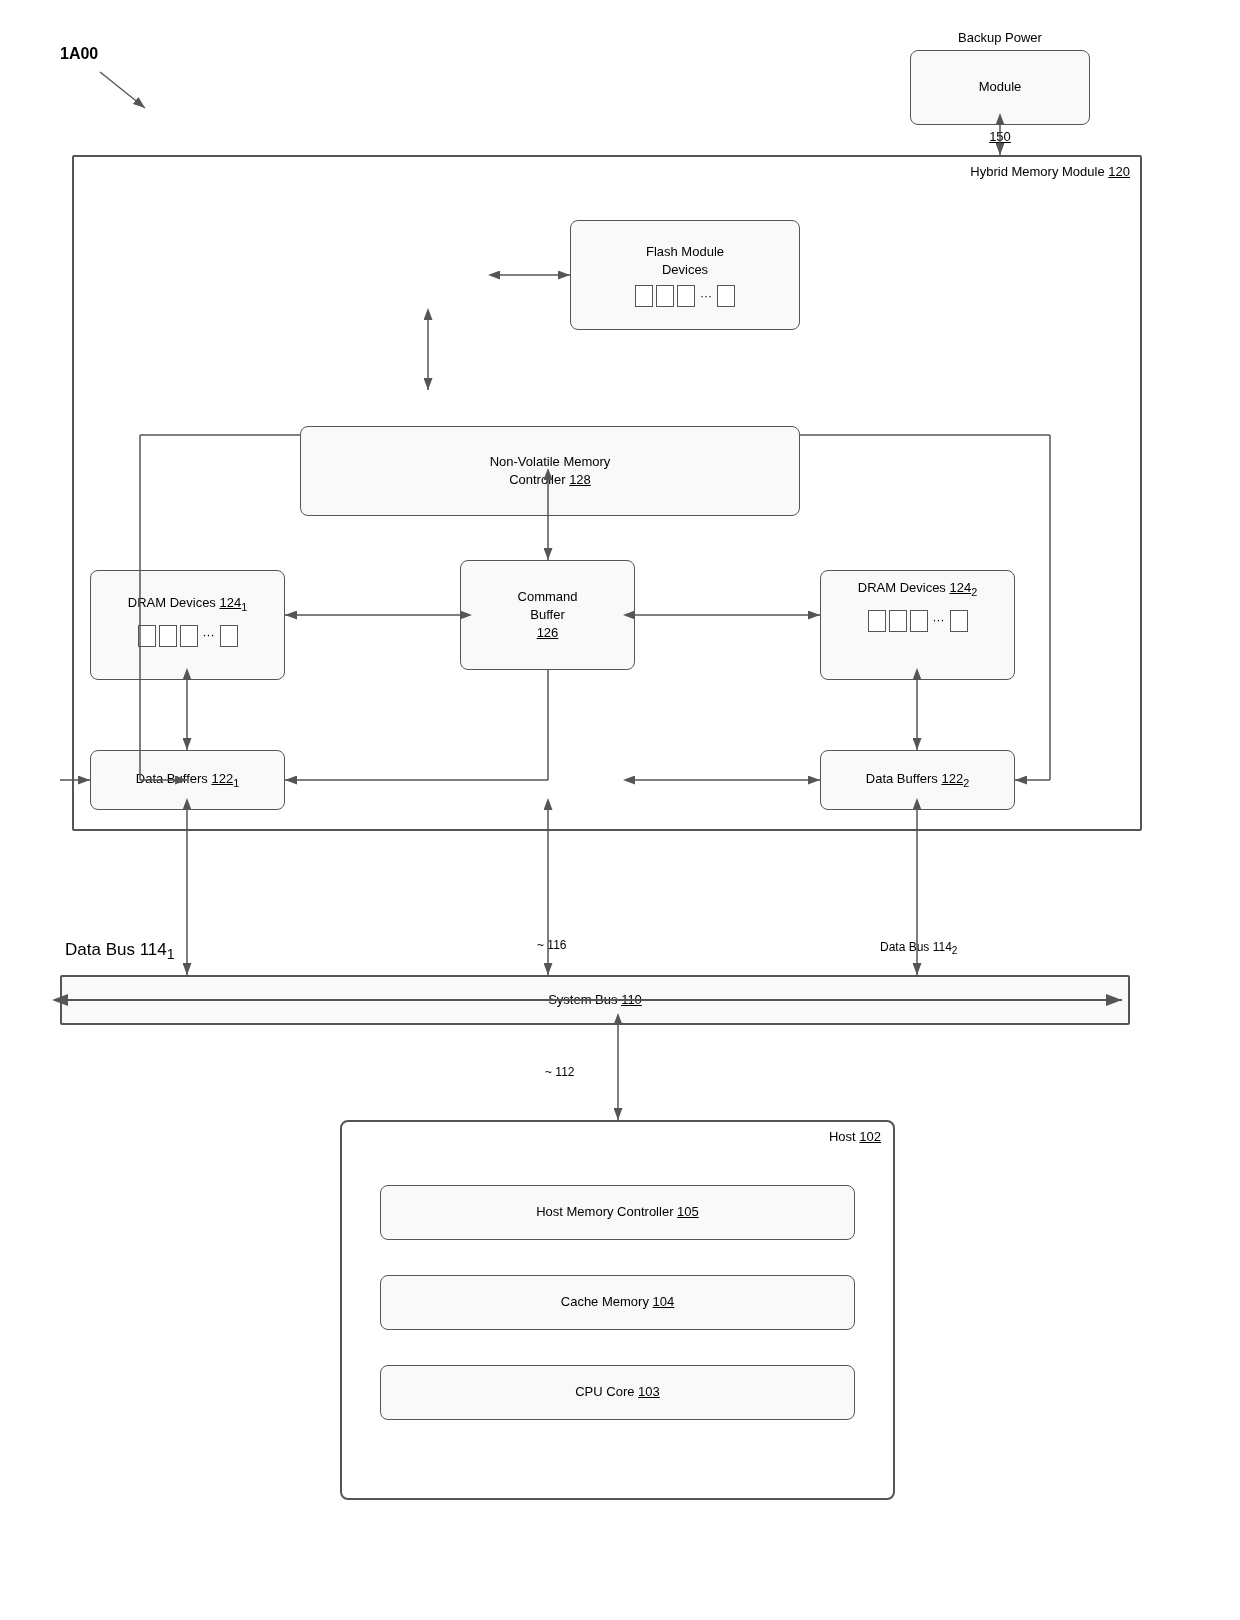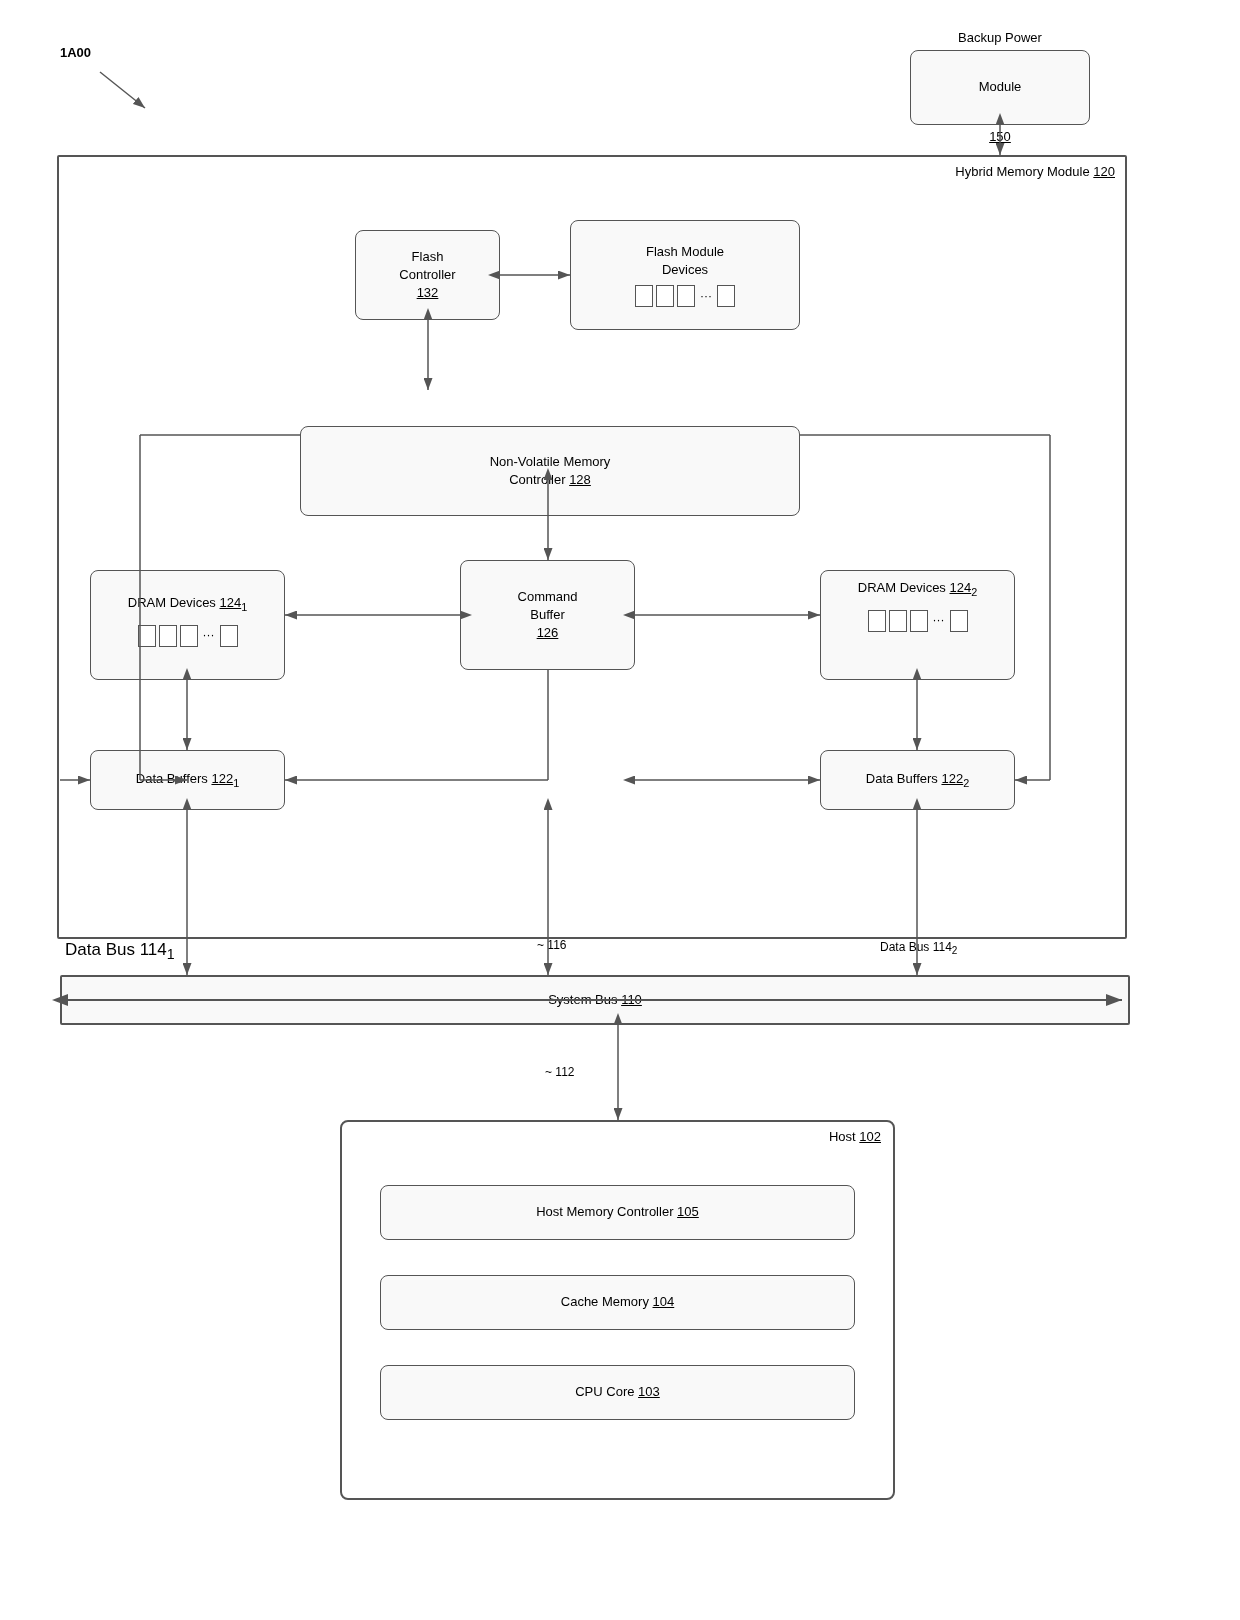"1A00" .fig-label { font-size: 13px -> 16px }
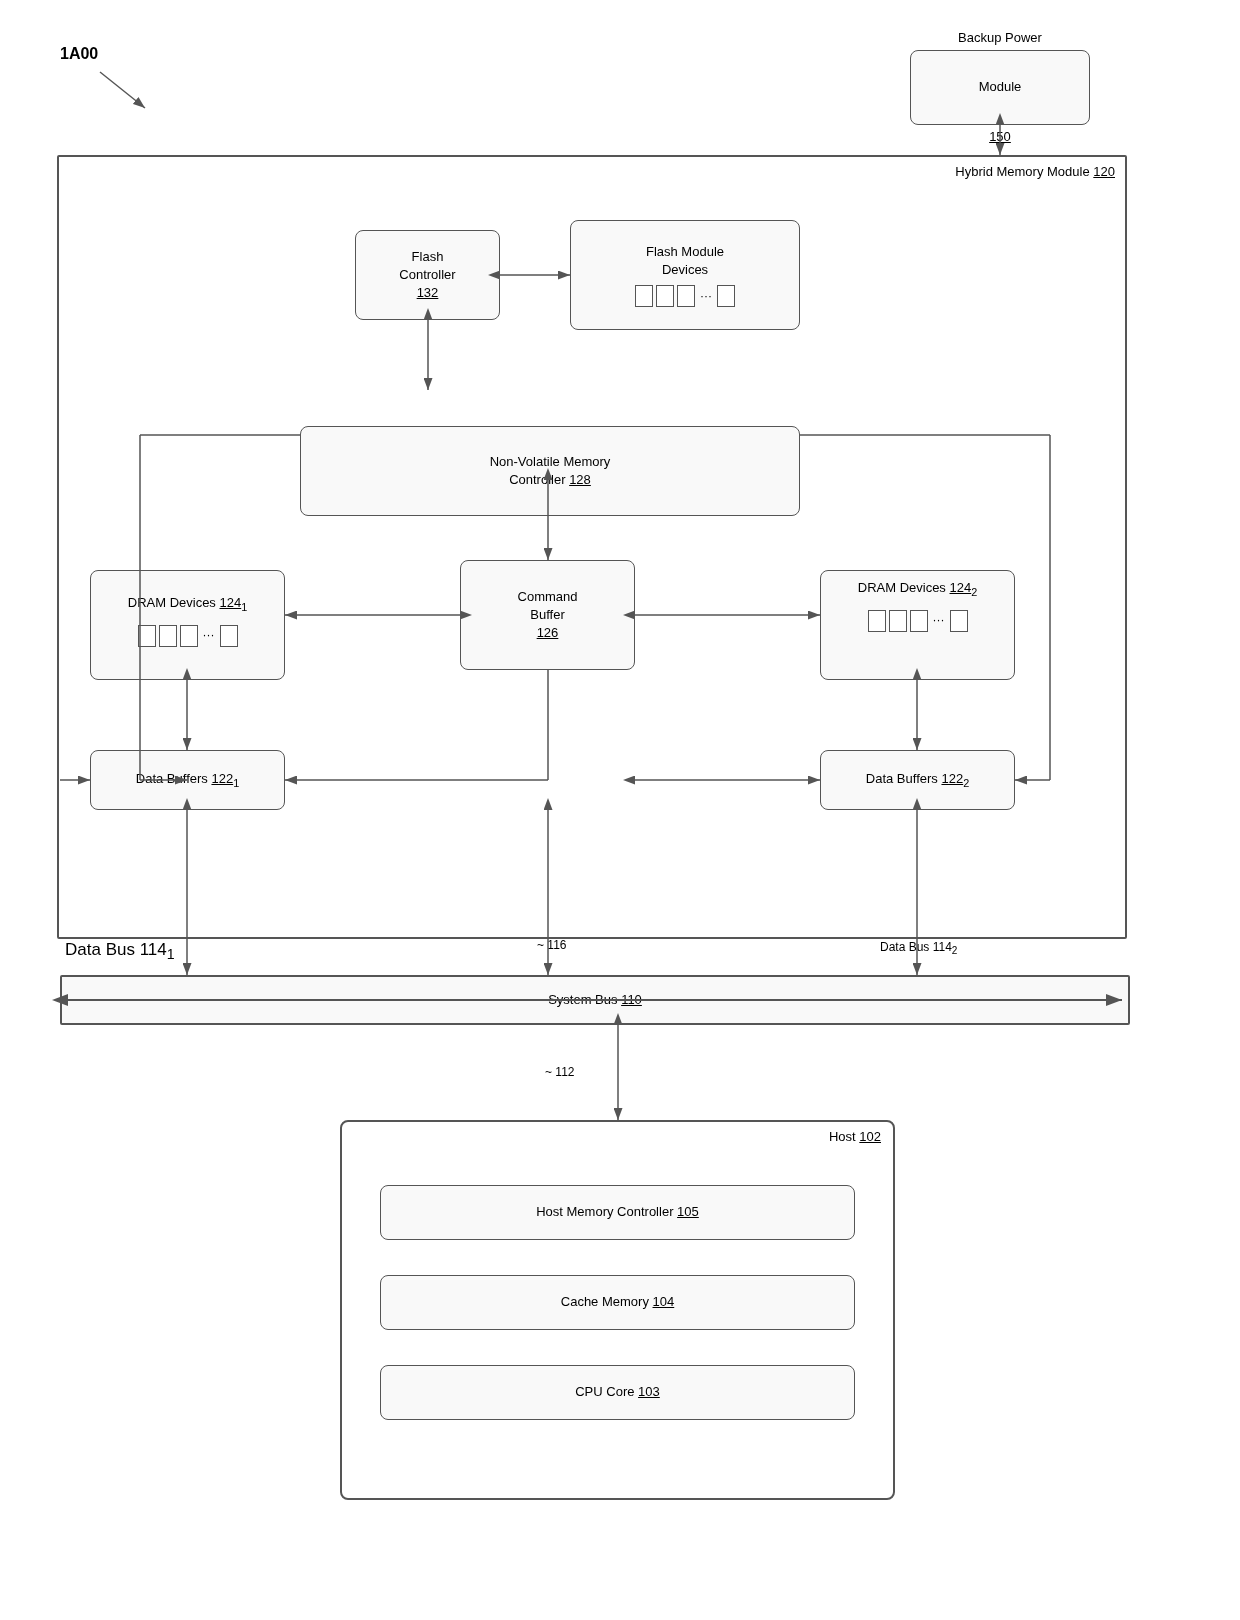"Hybrid Memory Module 120" div.box { height: 784px -> 676px; left: 57px -> 72px }
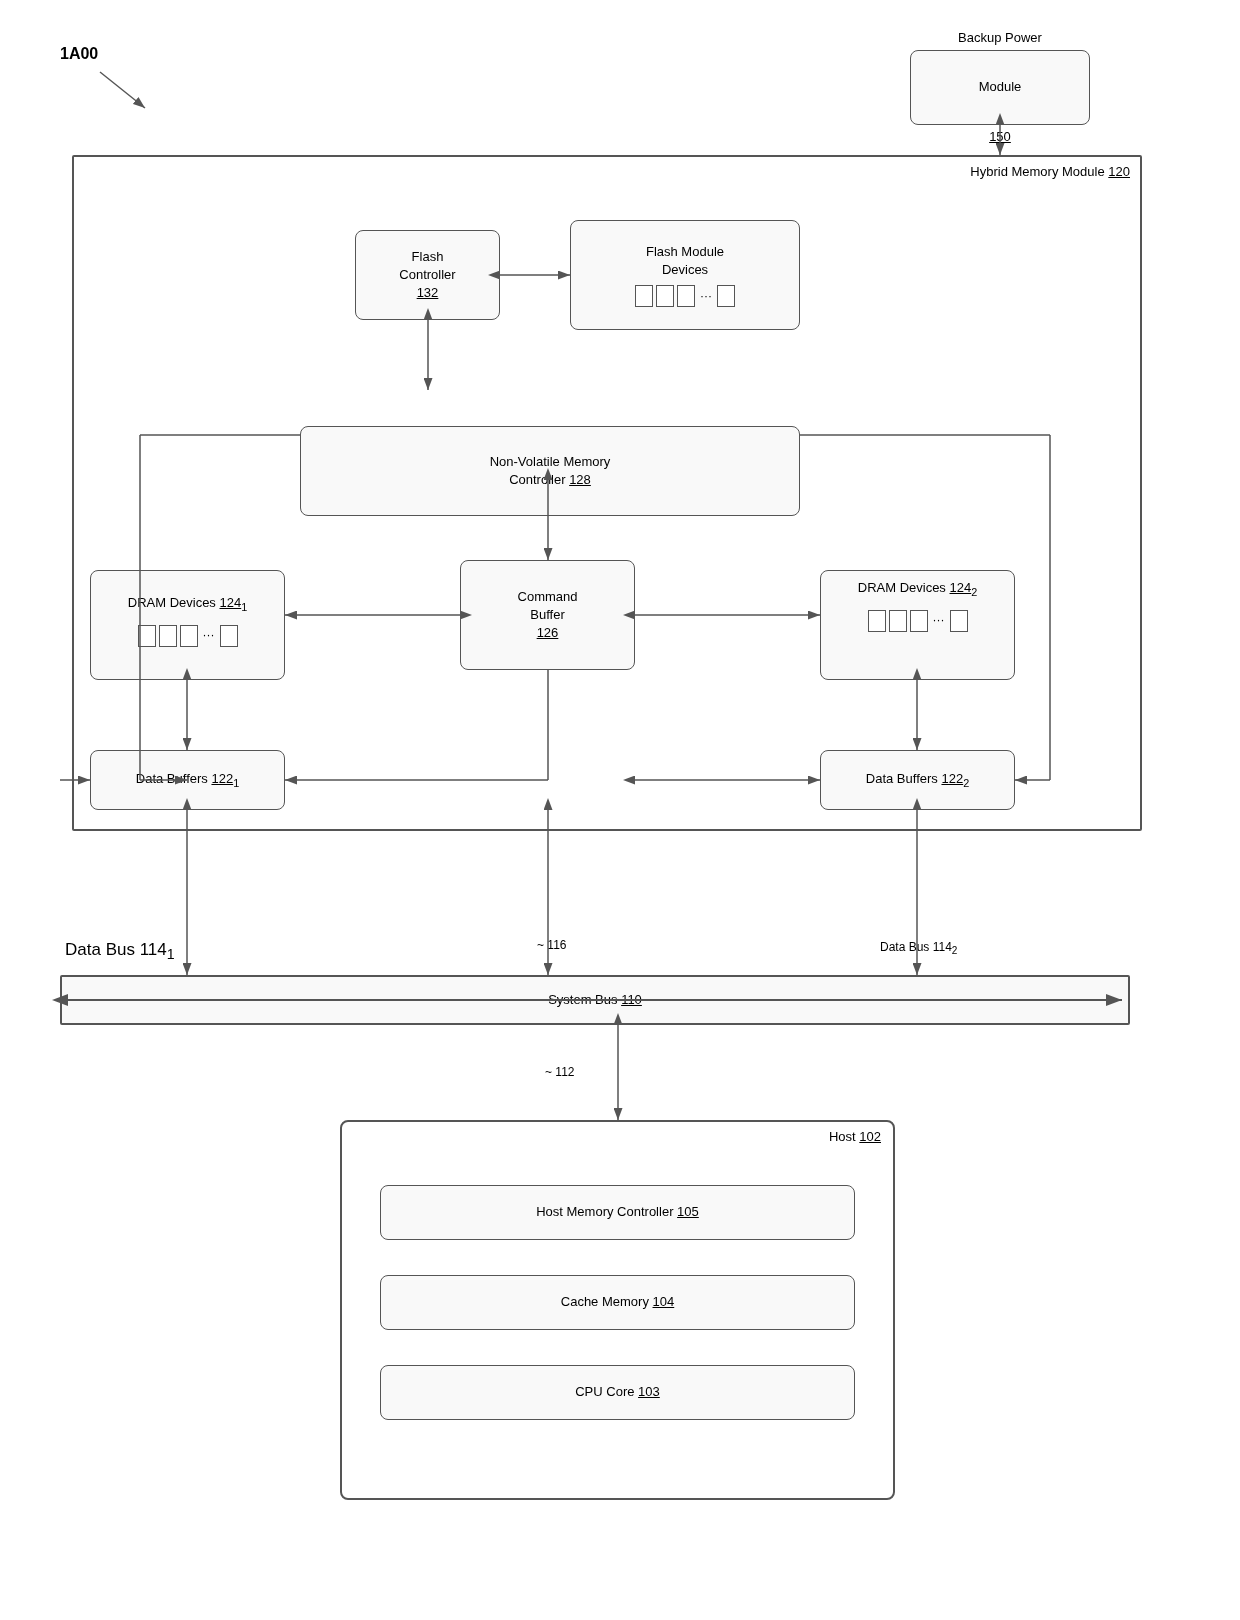"Flash" div.box { html: <div> <span>Flash</span> <span>Controller</span> <span>132</span> </div> -> none }
